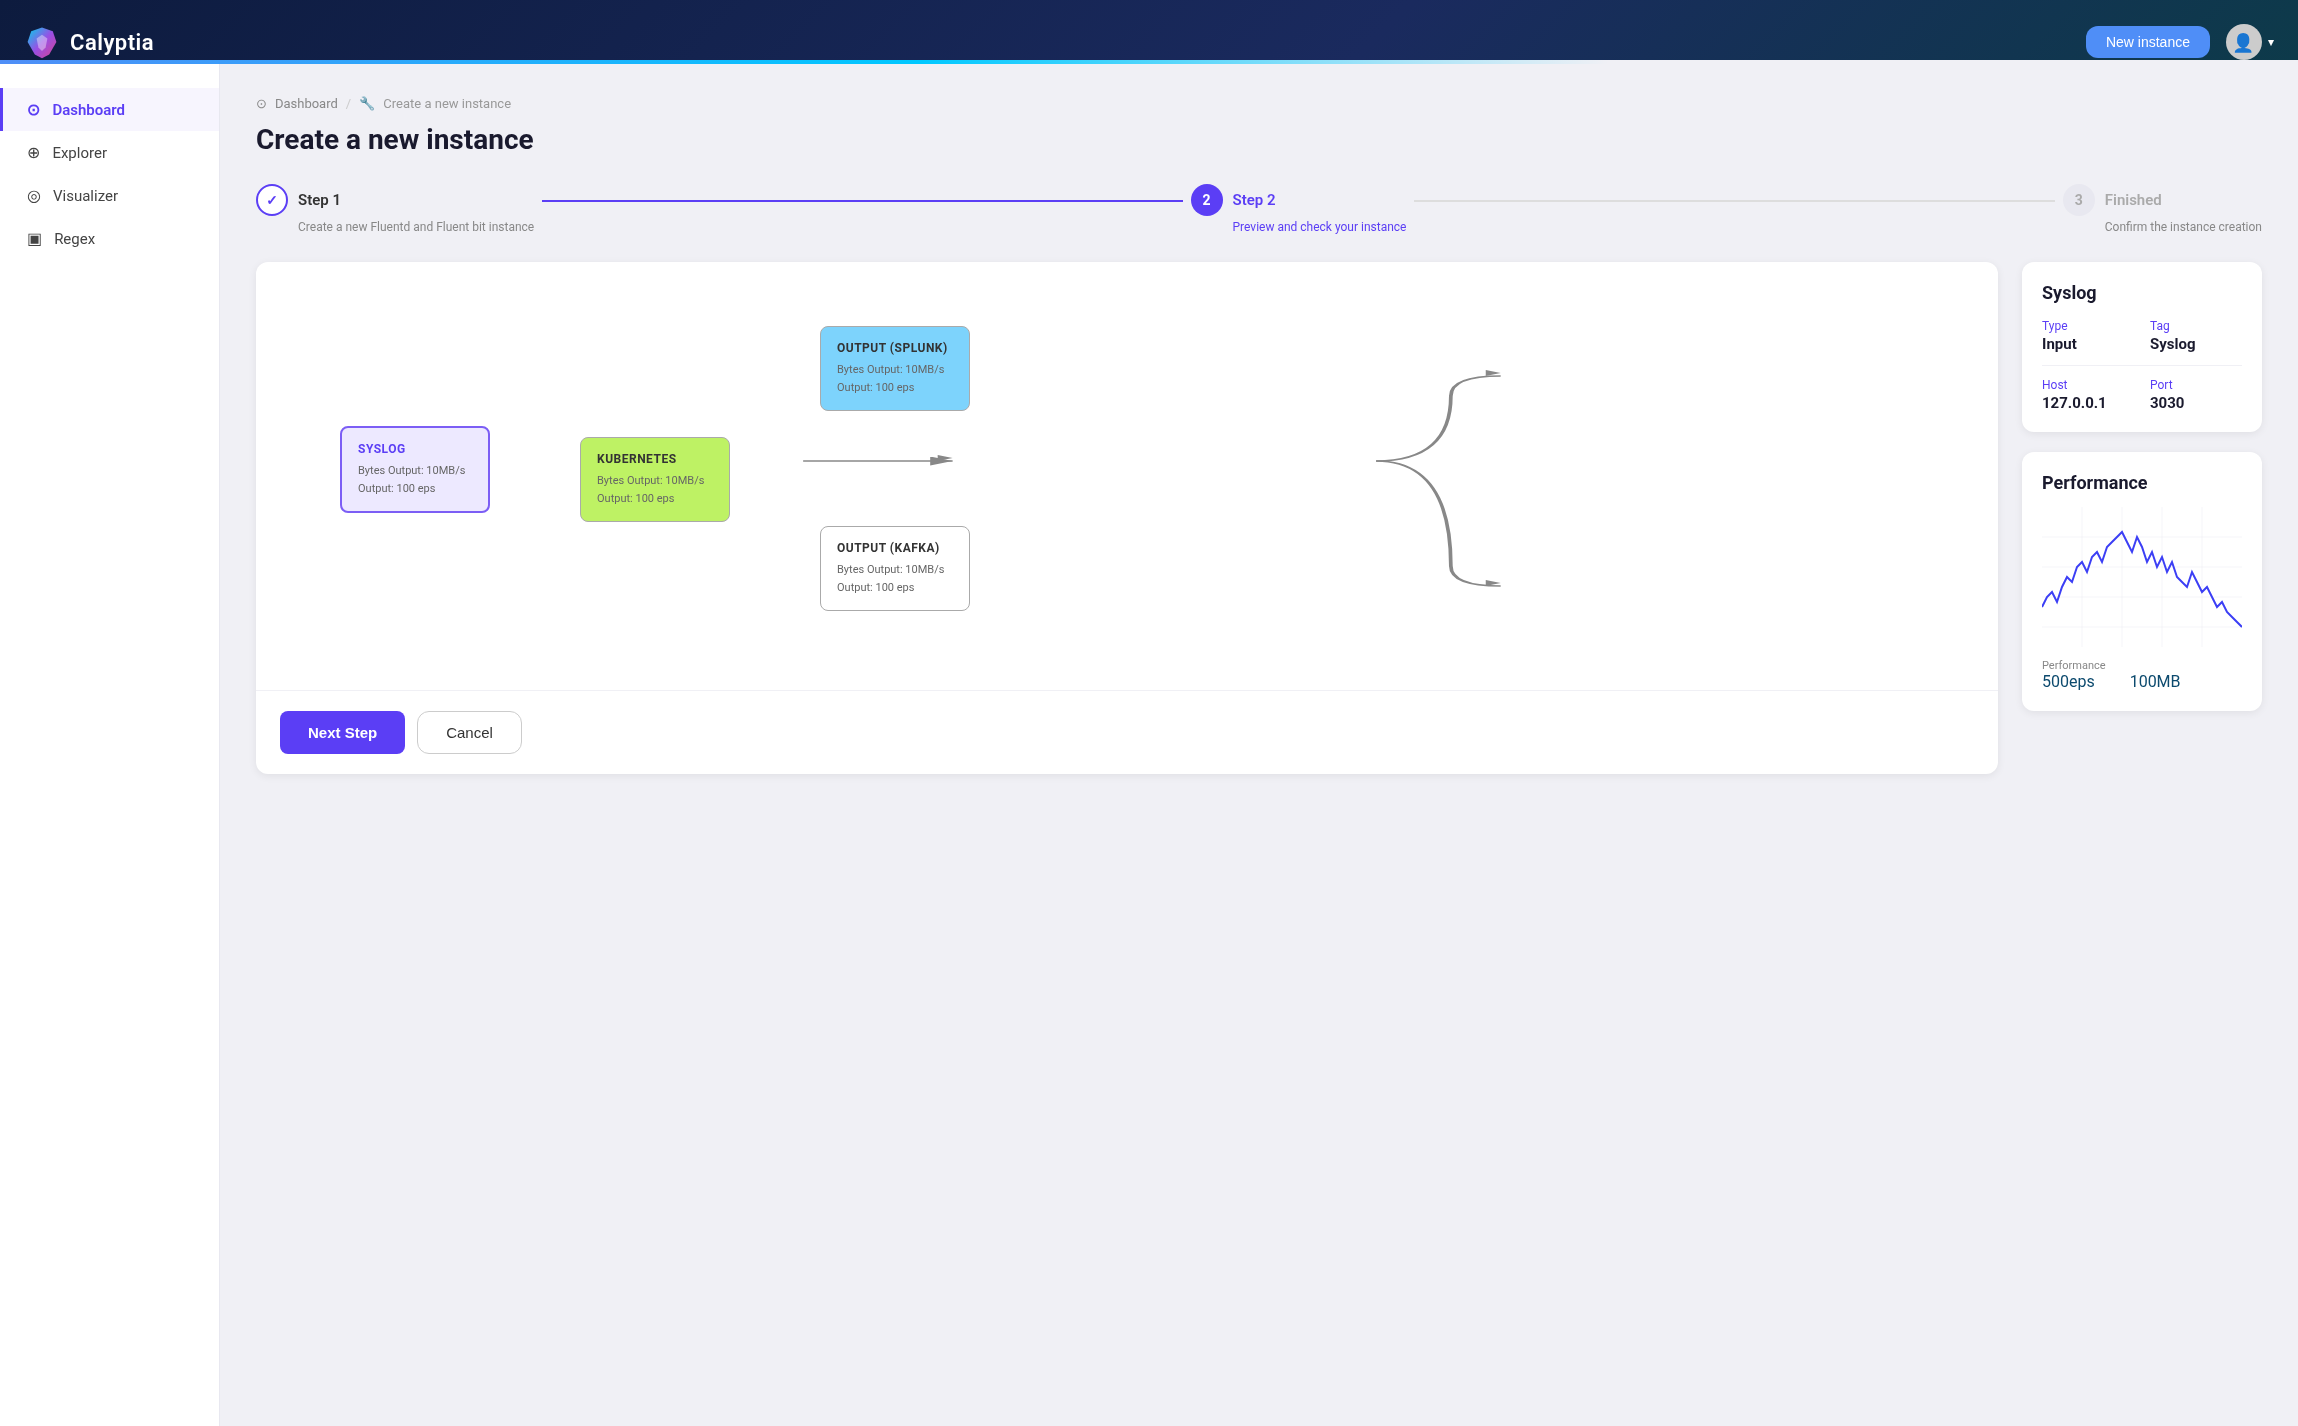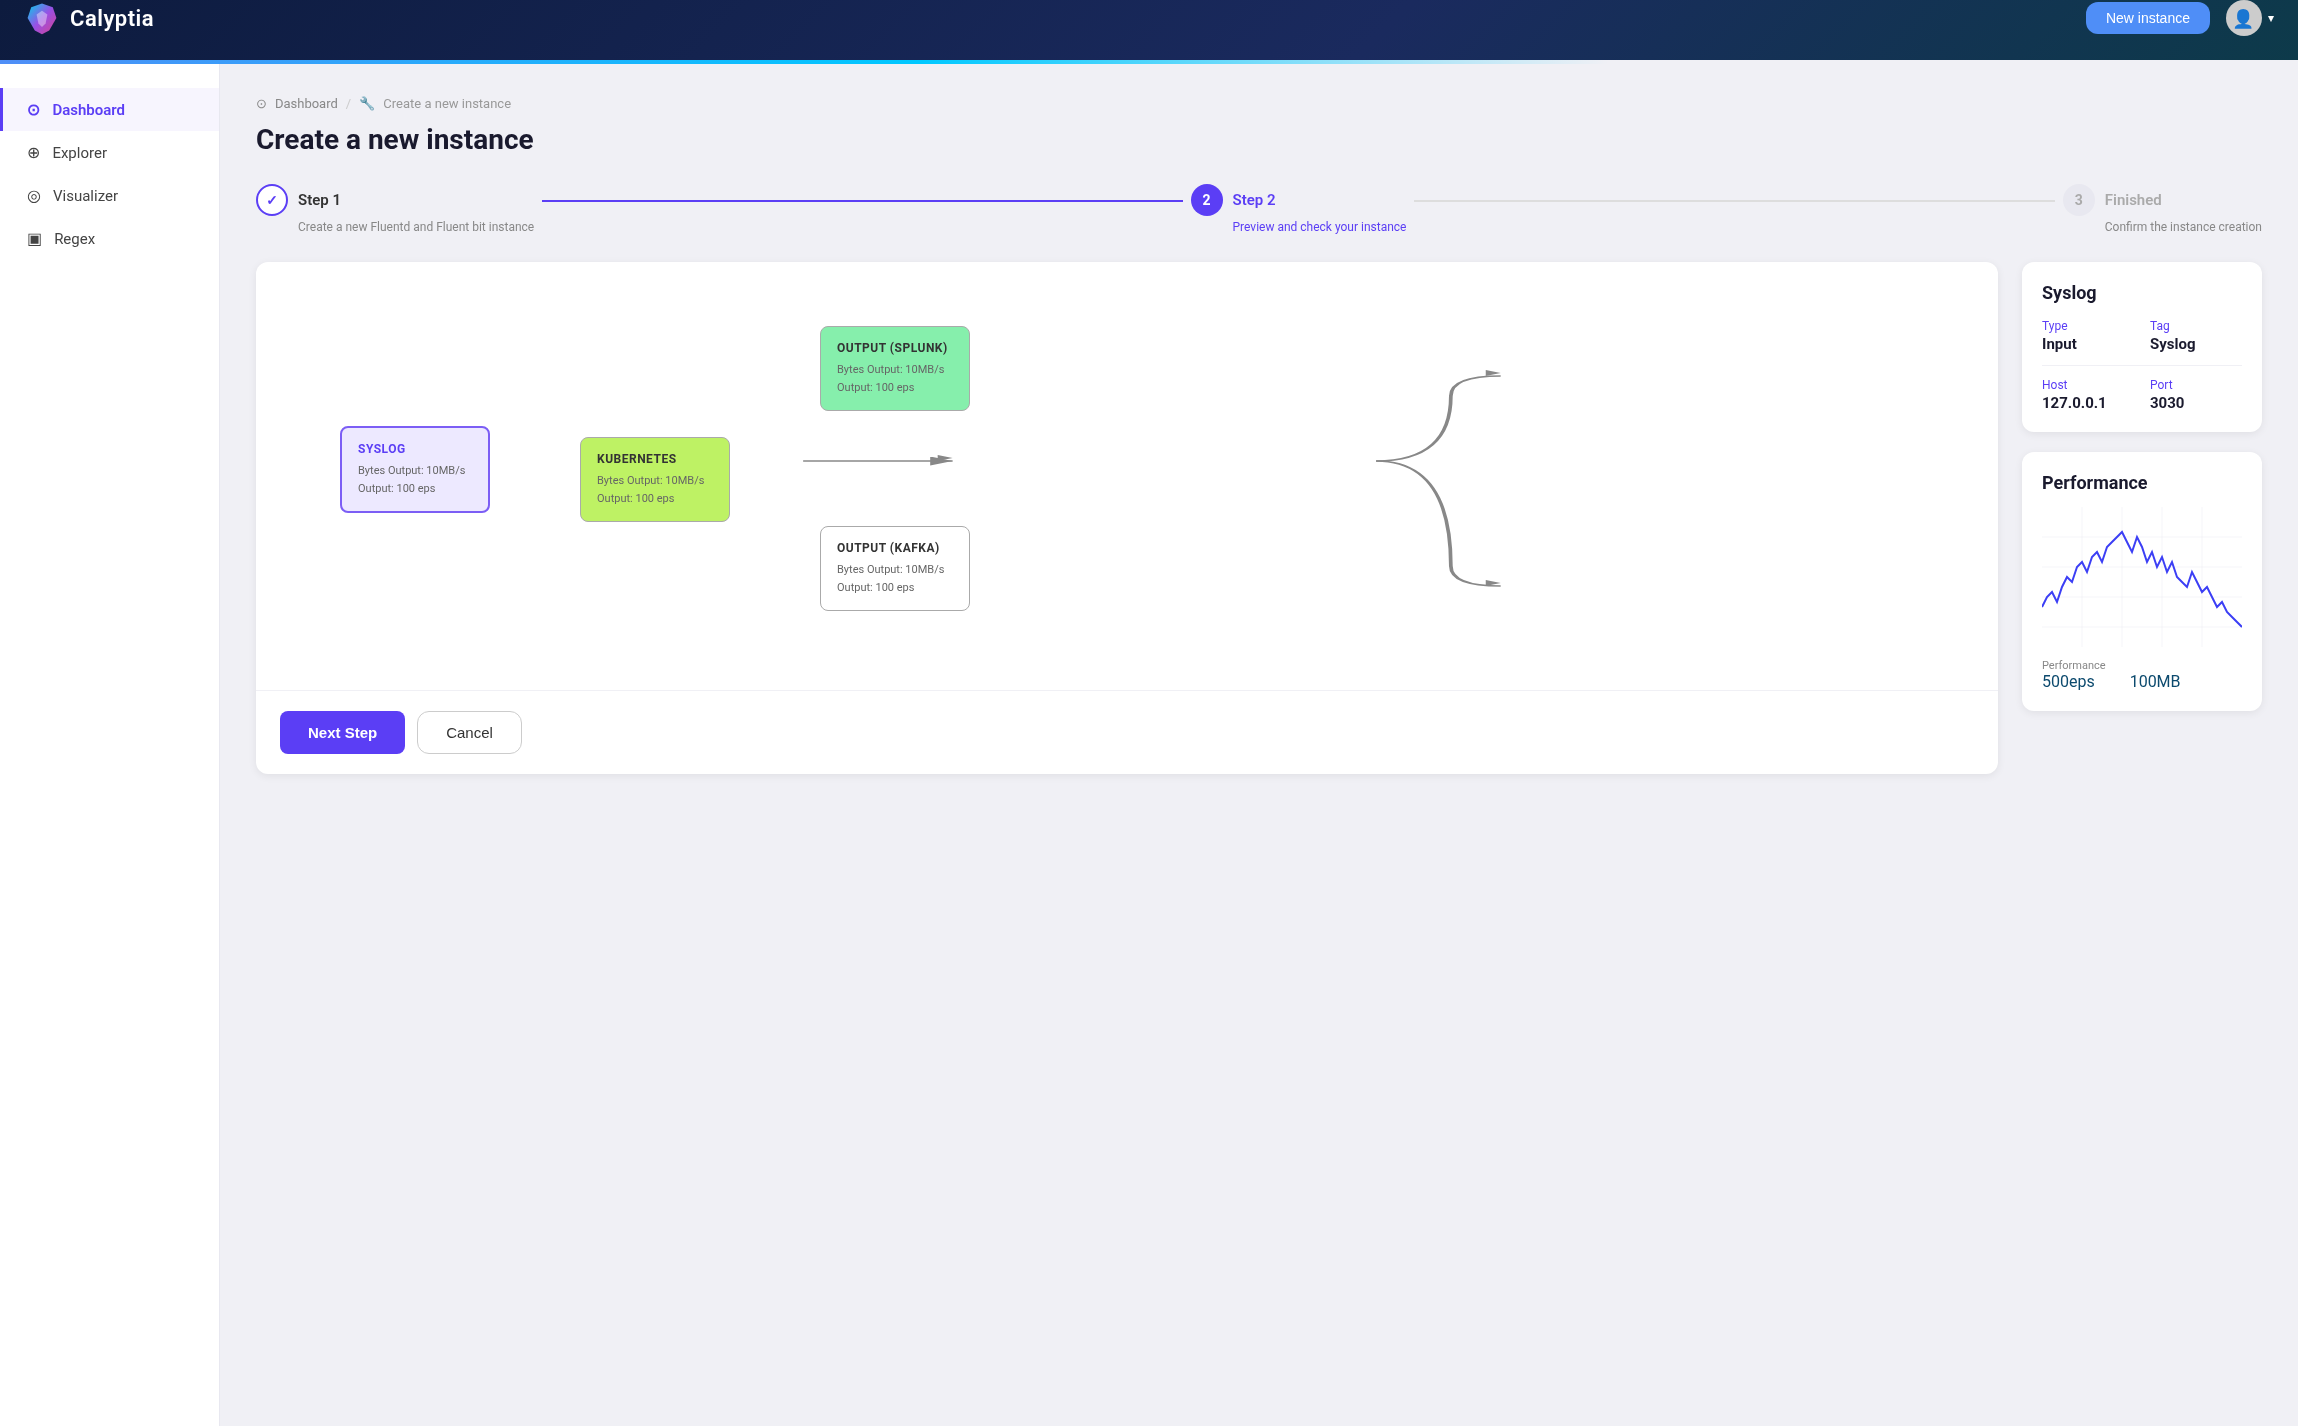"Calyptia" .topnav { align-items: flex-start -> flex-end }
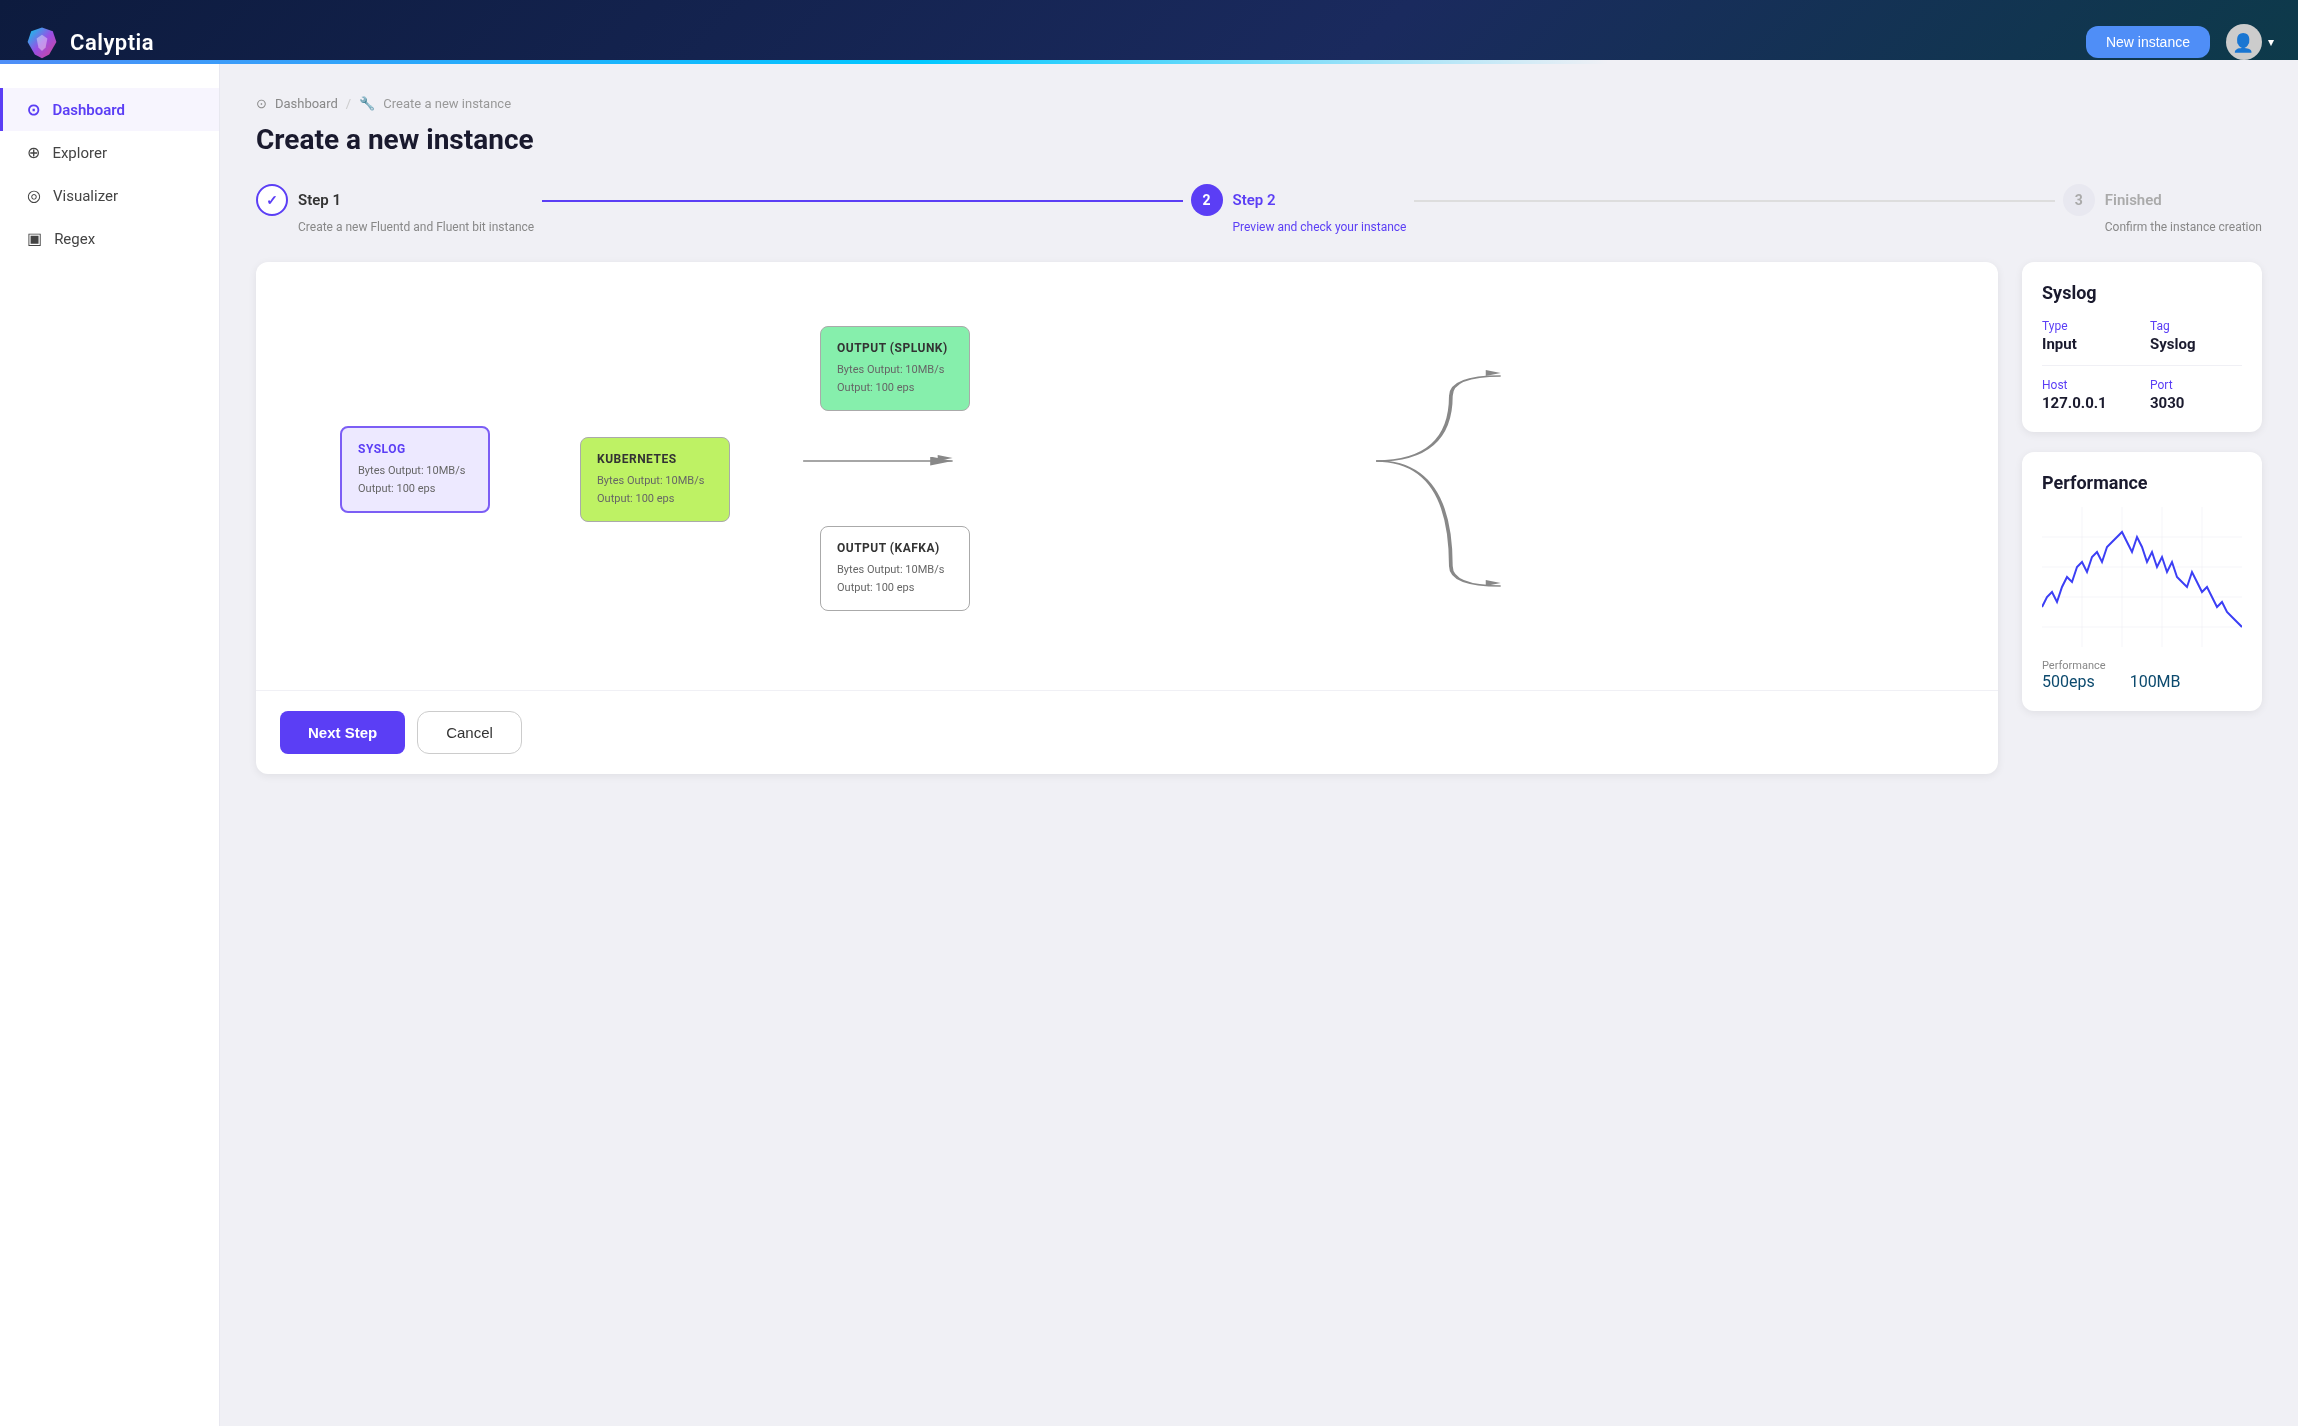"OUTPUT (SPLUNK)" .node.output-splunk { background: #86efac -> #7dd3fc }
